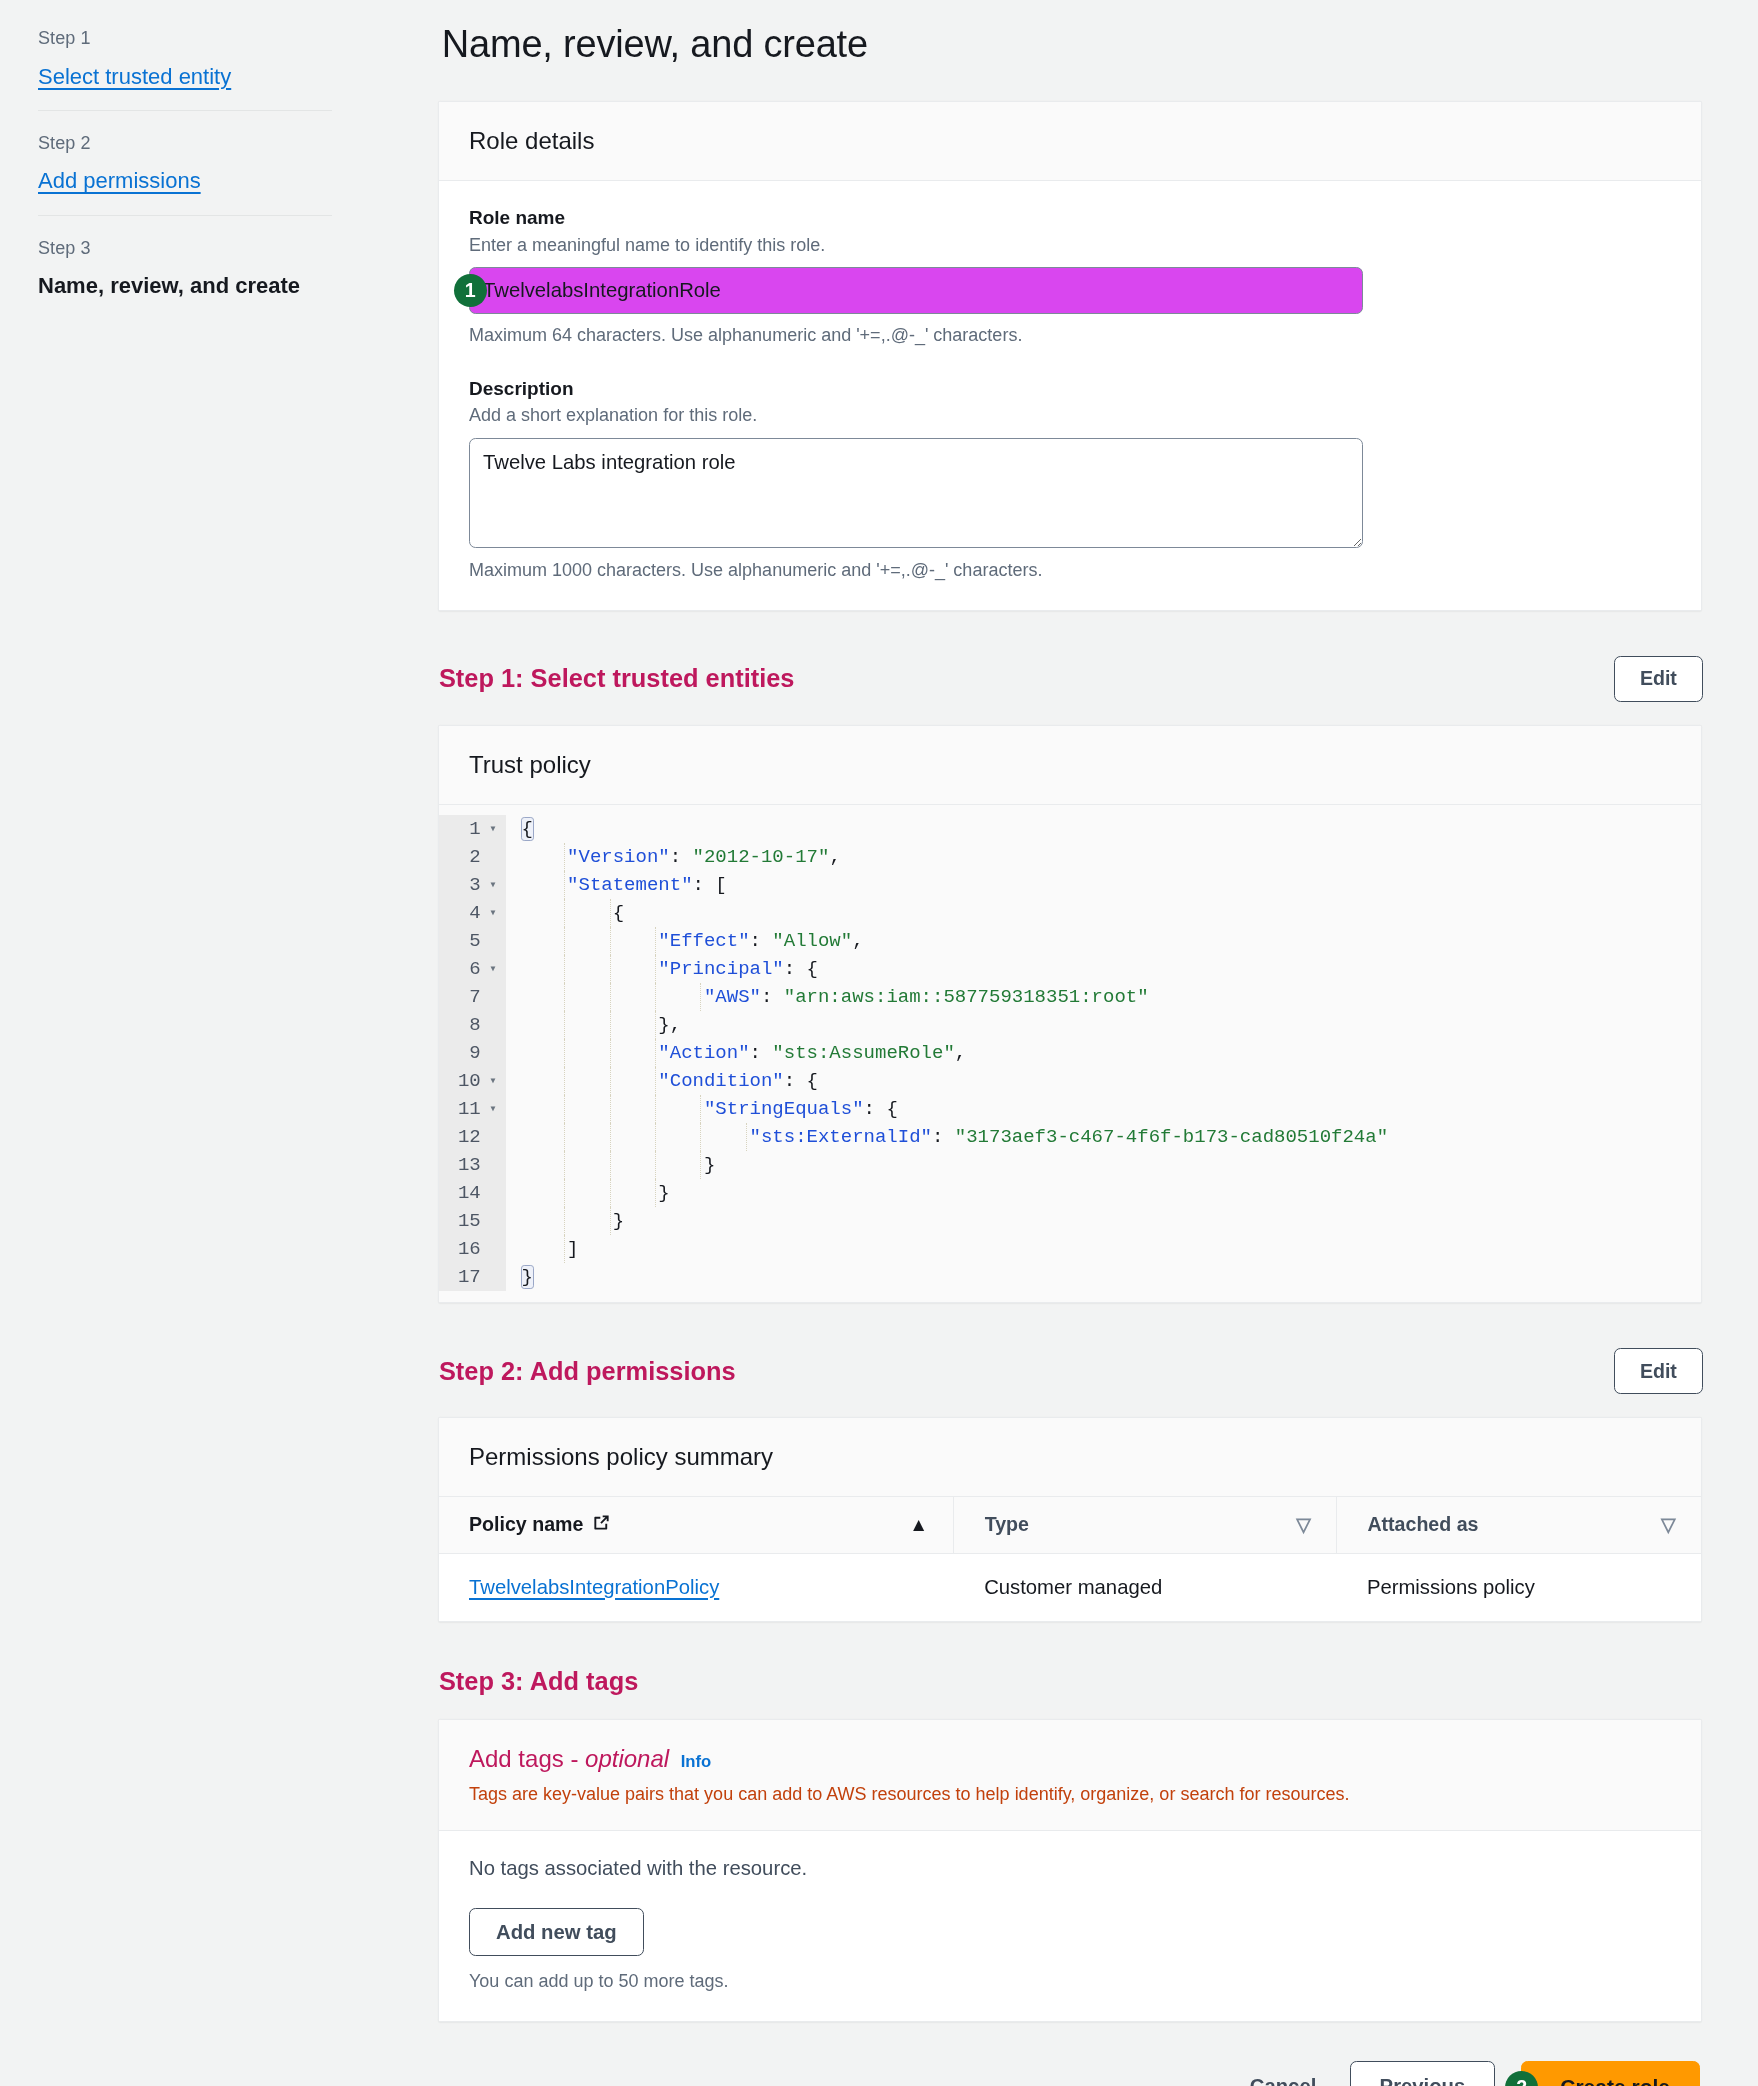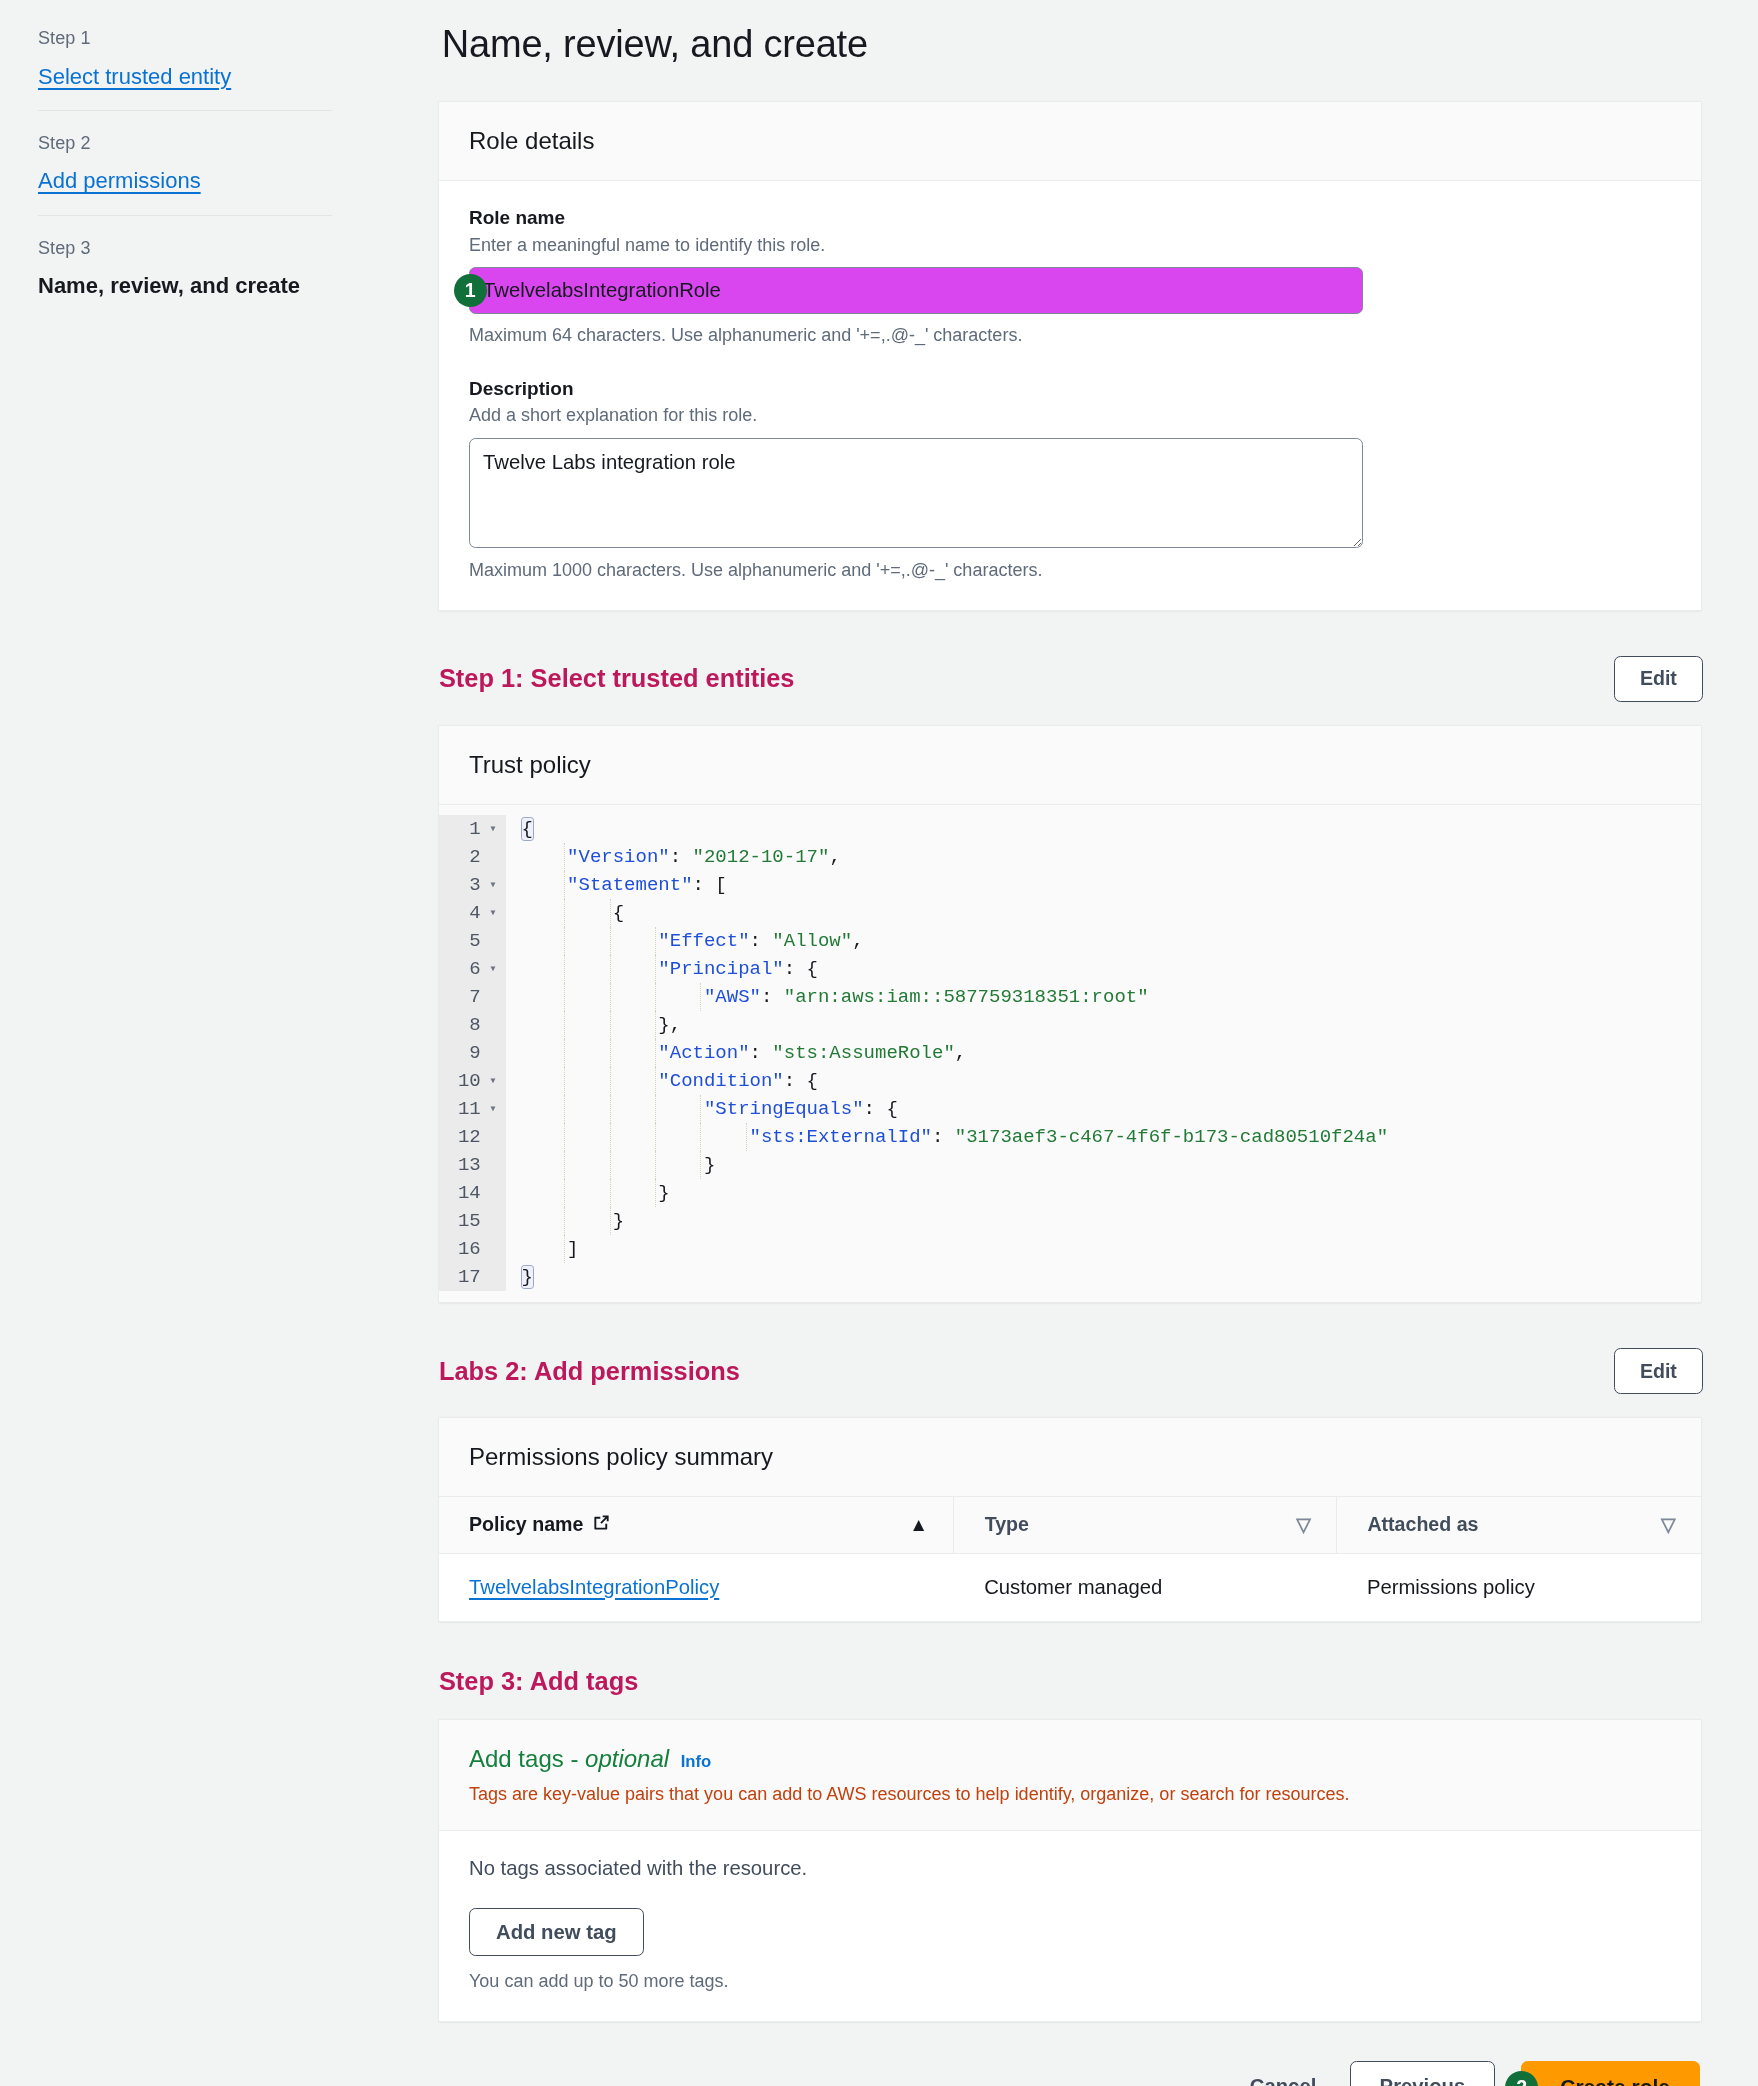"Labs 2: Add permissions" div.step-head-title { text: Labs -> Step }
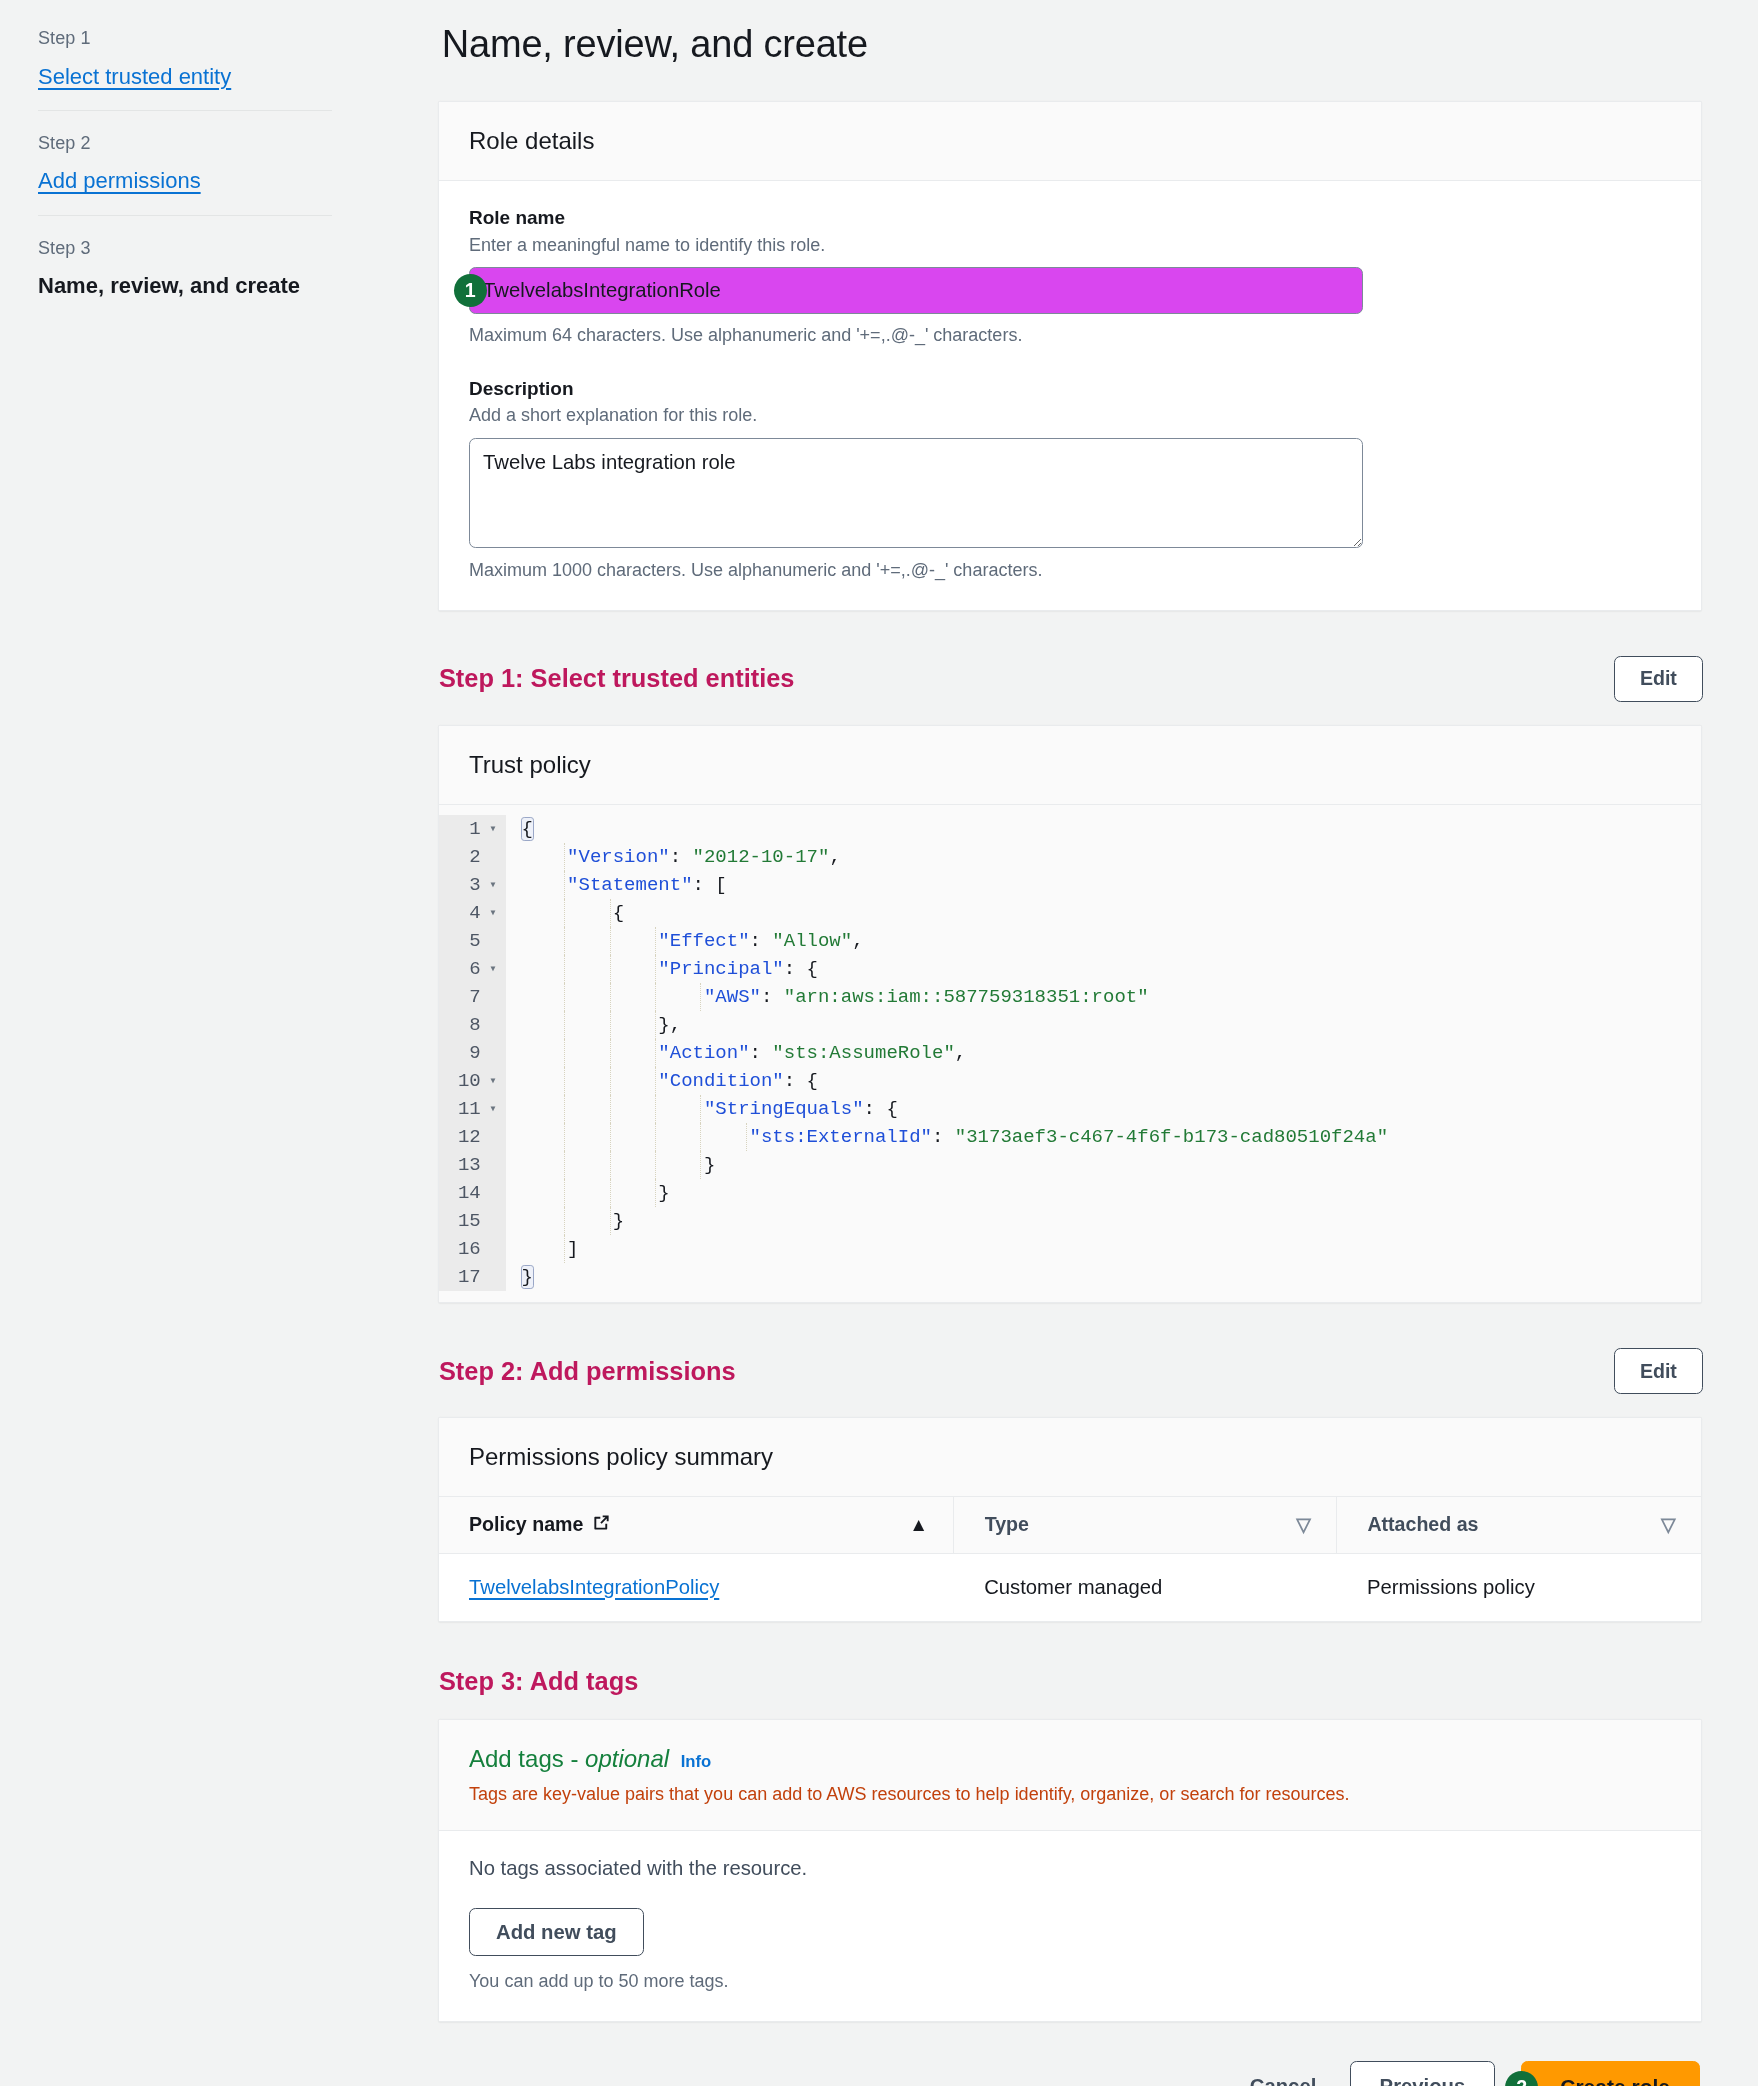"Add tags - optional" .tag-title { color: #15803d -> #be185d }
